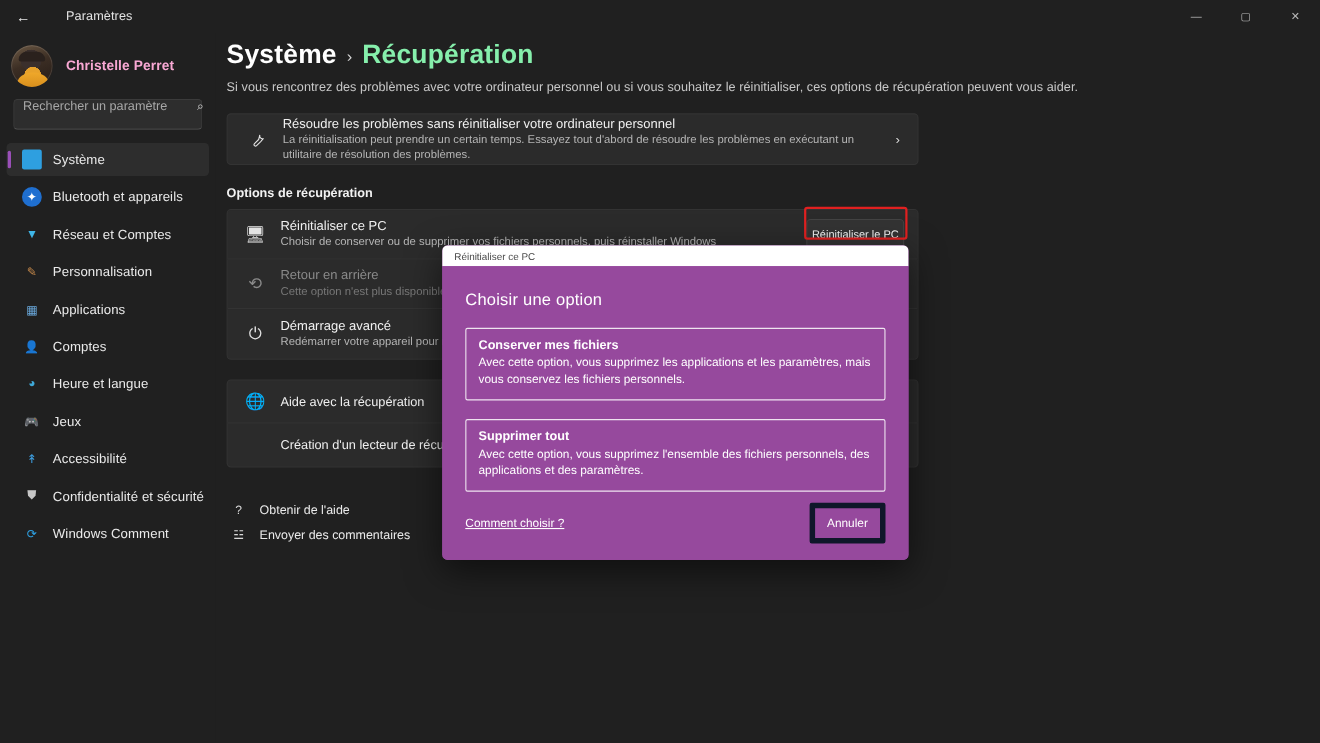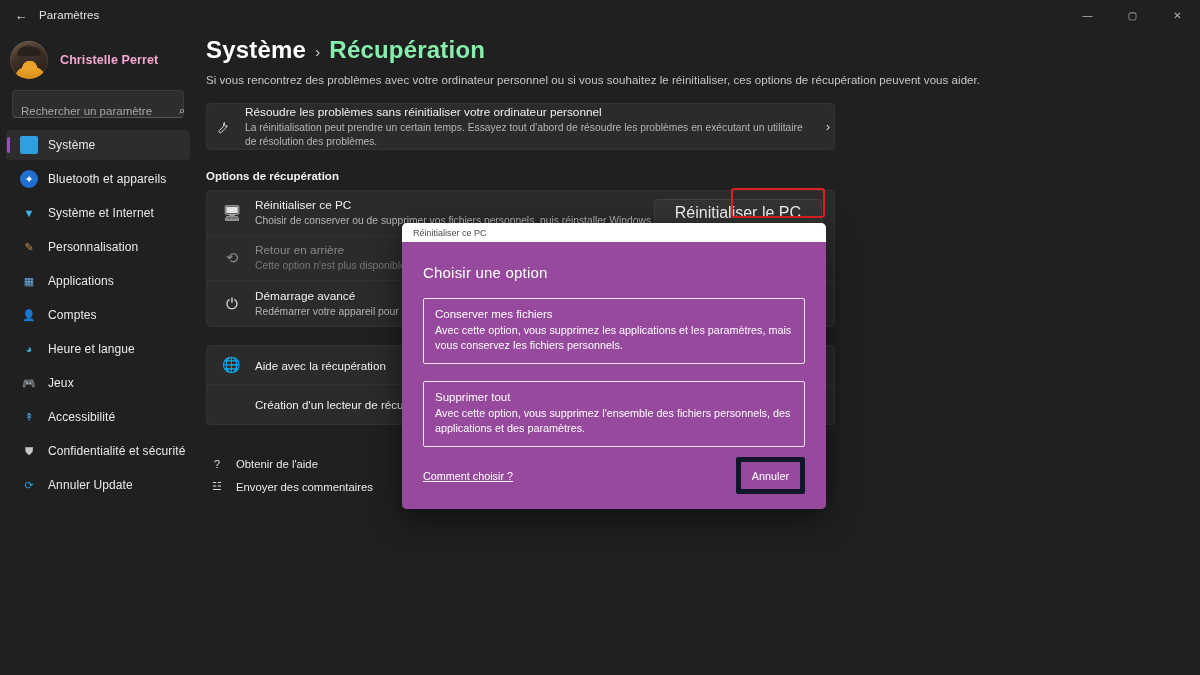"Paramètres" .tb-title { margin-left: 3px -> 24px }
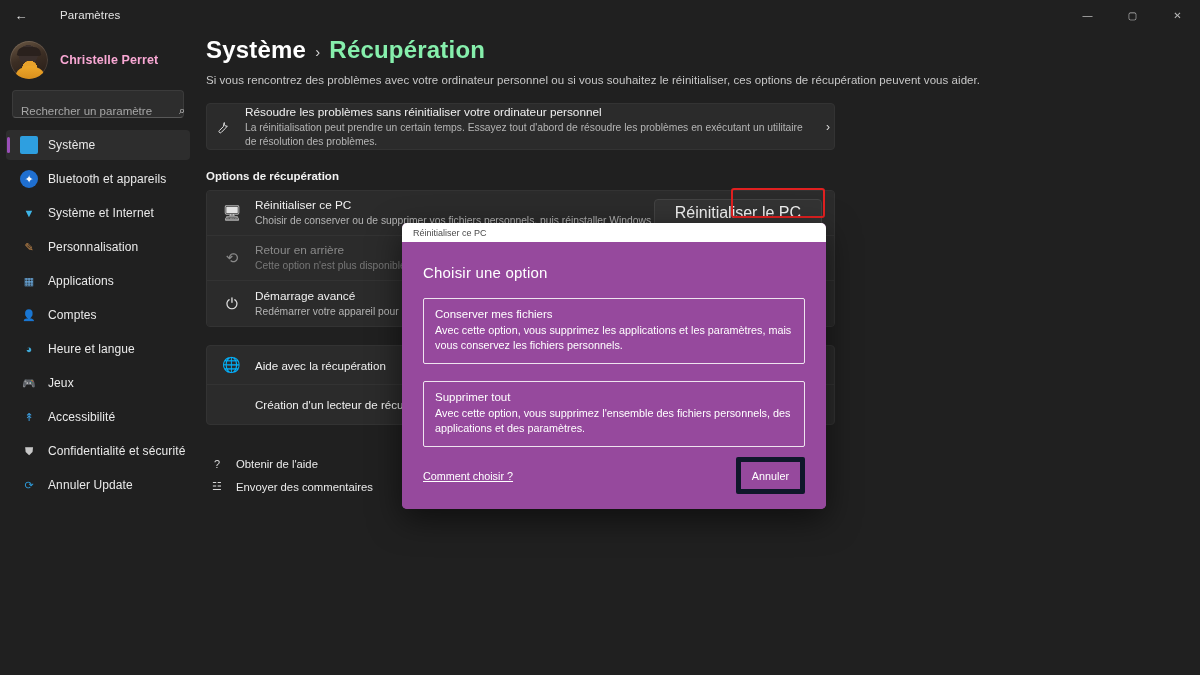"Rechercher un paramètre" .search-box { align-items: flex-end -> flex-start }
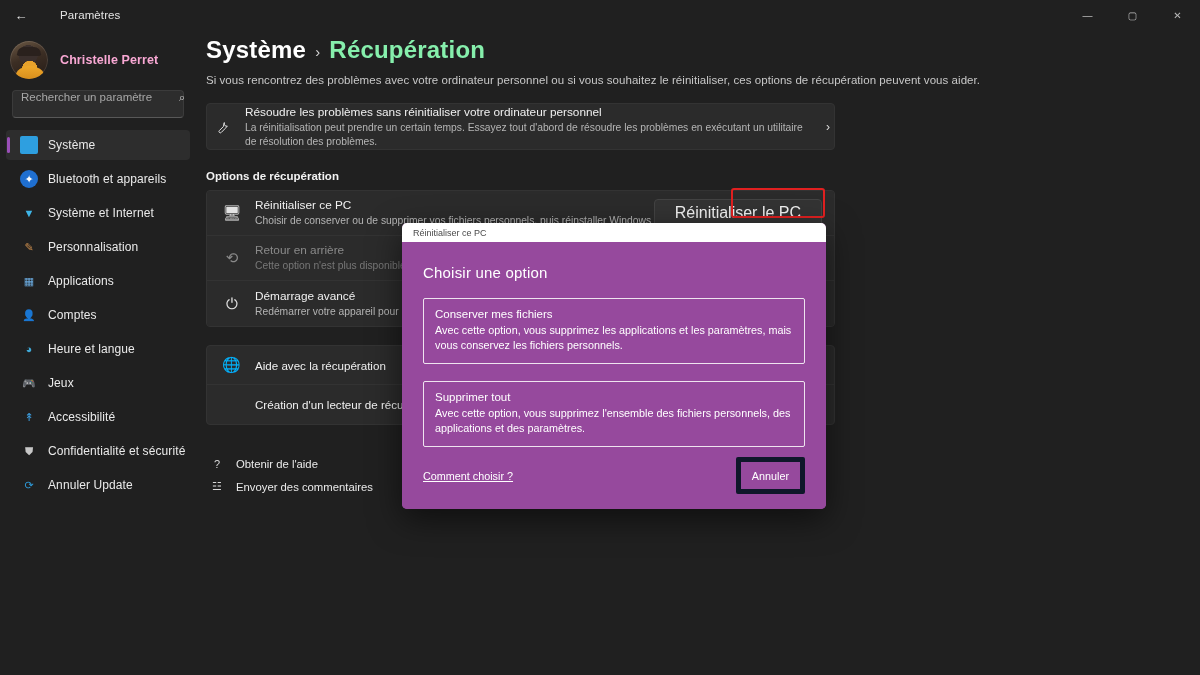"Résoudre les problèmes sans" .card { padding: 0 4px -> 0 16px }
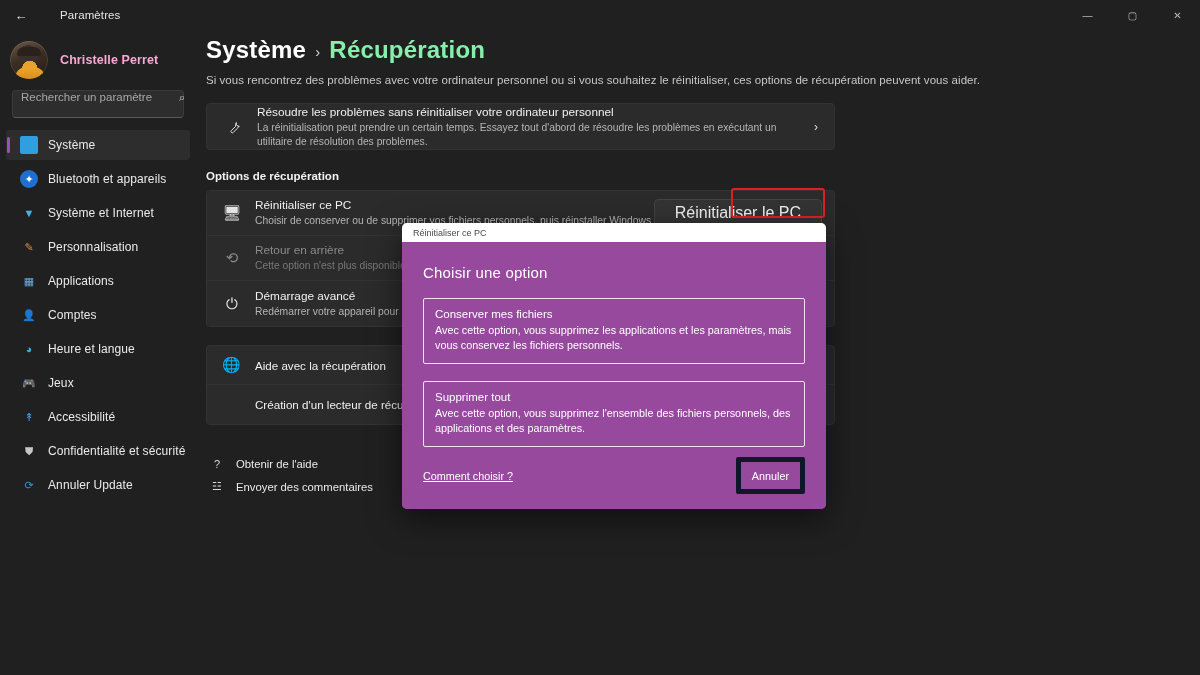"Système et Internet" div.nav-label { text: Système et Internet -> Réseau et Comptes }
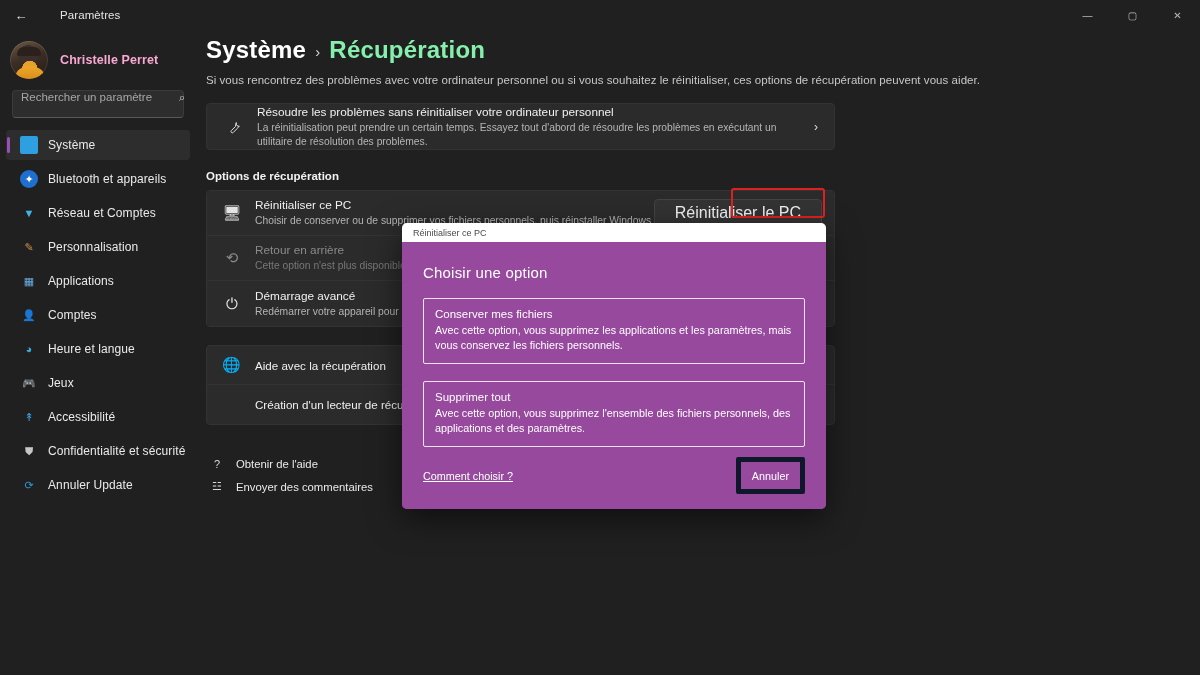"Réinitialiser le PC" .reset-btn { font-size: 16px -> 10px; padding: 0 20px -> 0 4px }
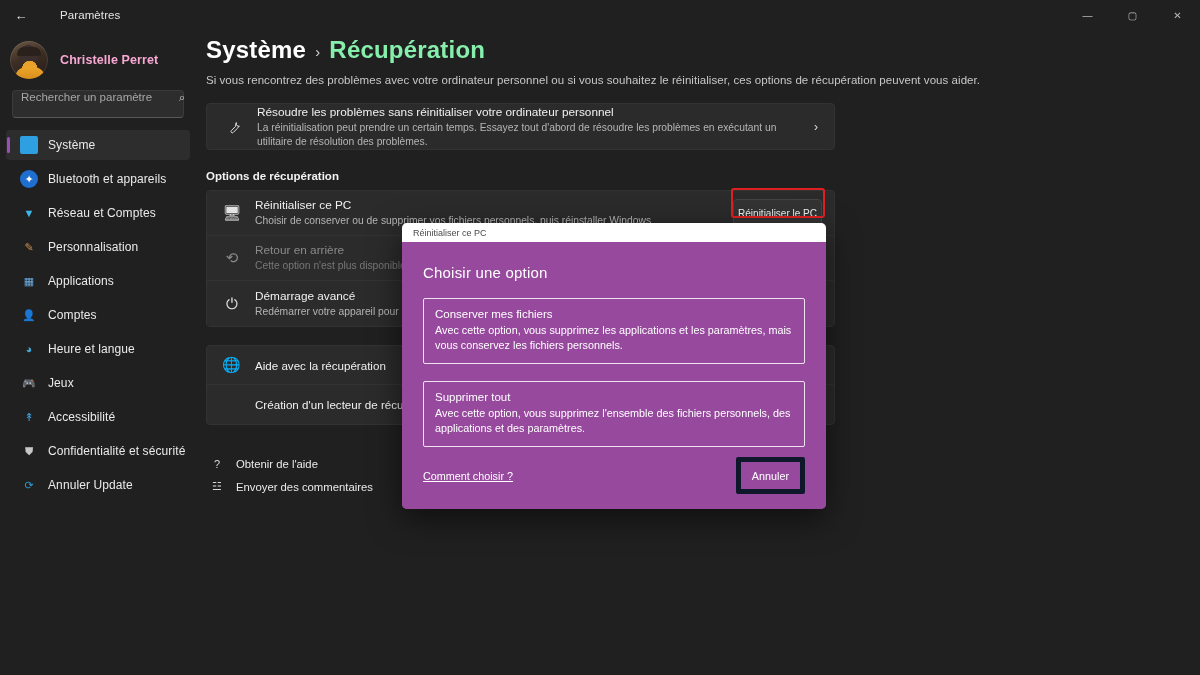"Conserver mes fichiers" .dlg-option .opt-title { font-weight: 400 -> 700 }
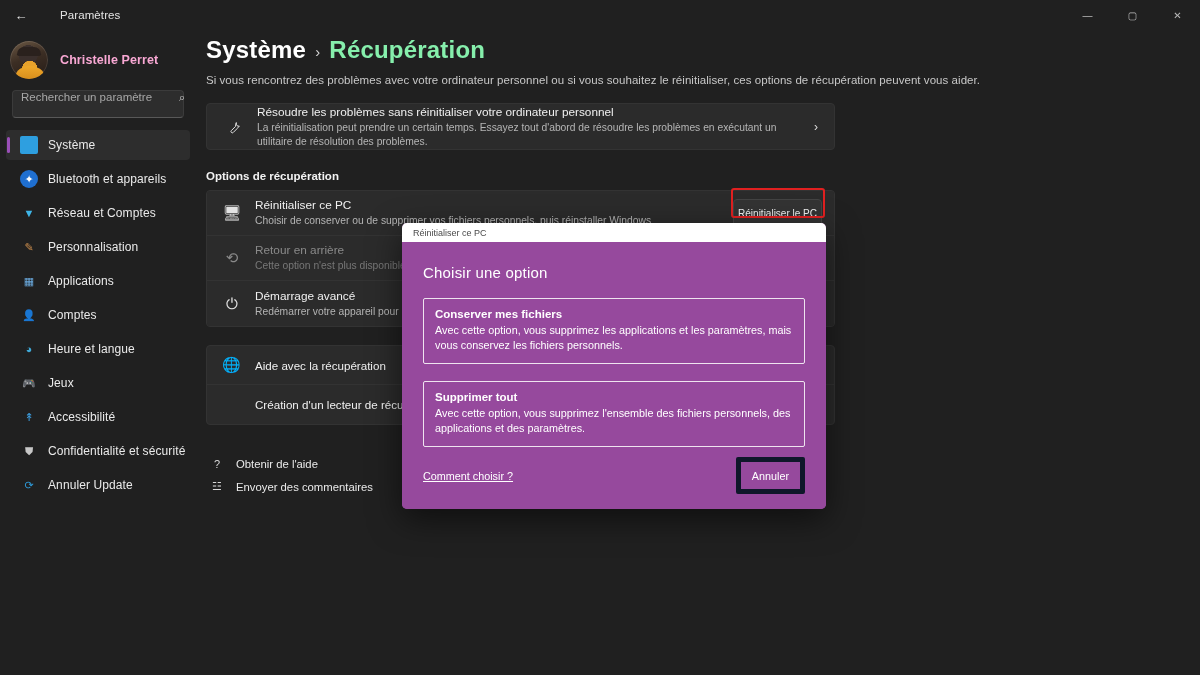"Annuler Update" div.nav-label { text: Annuler Update -> Windows Comment }
